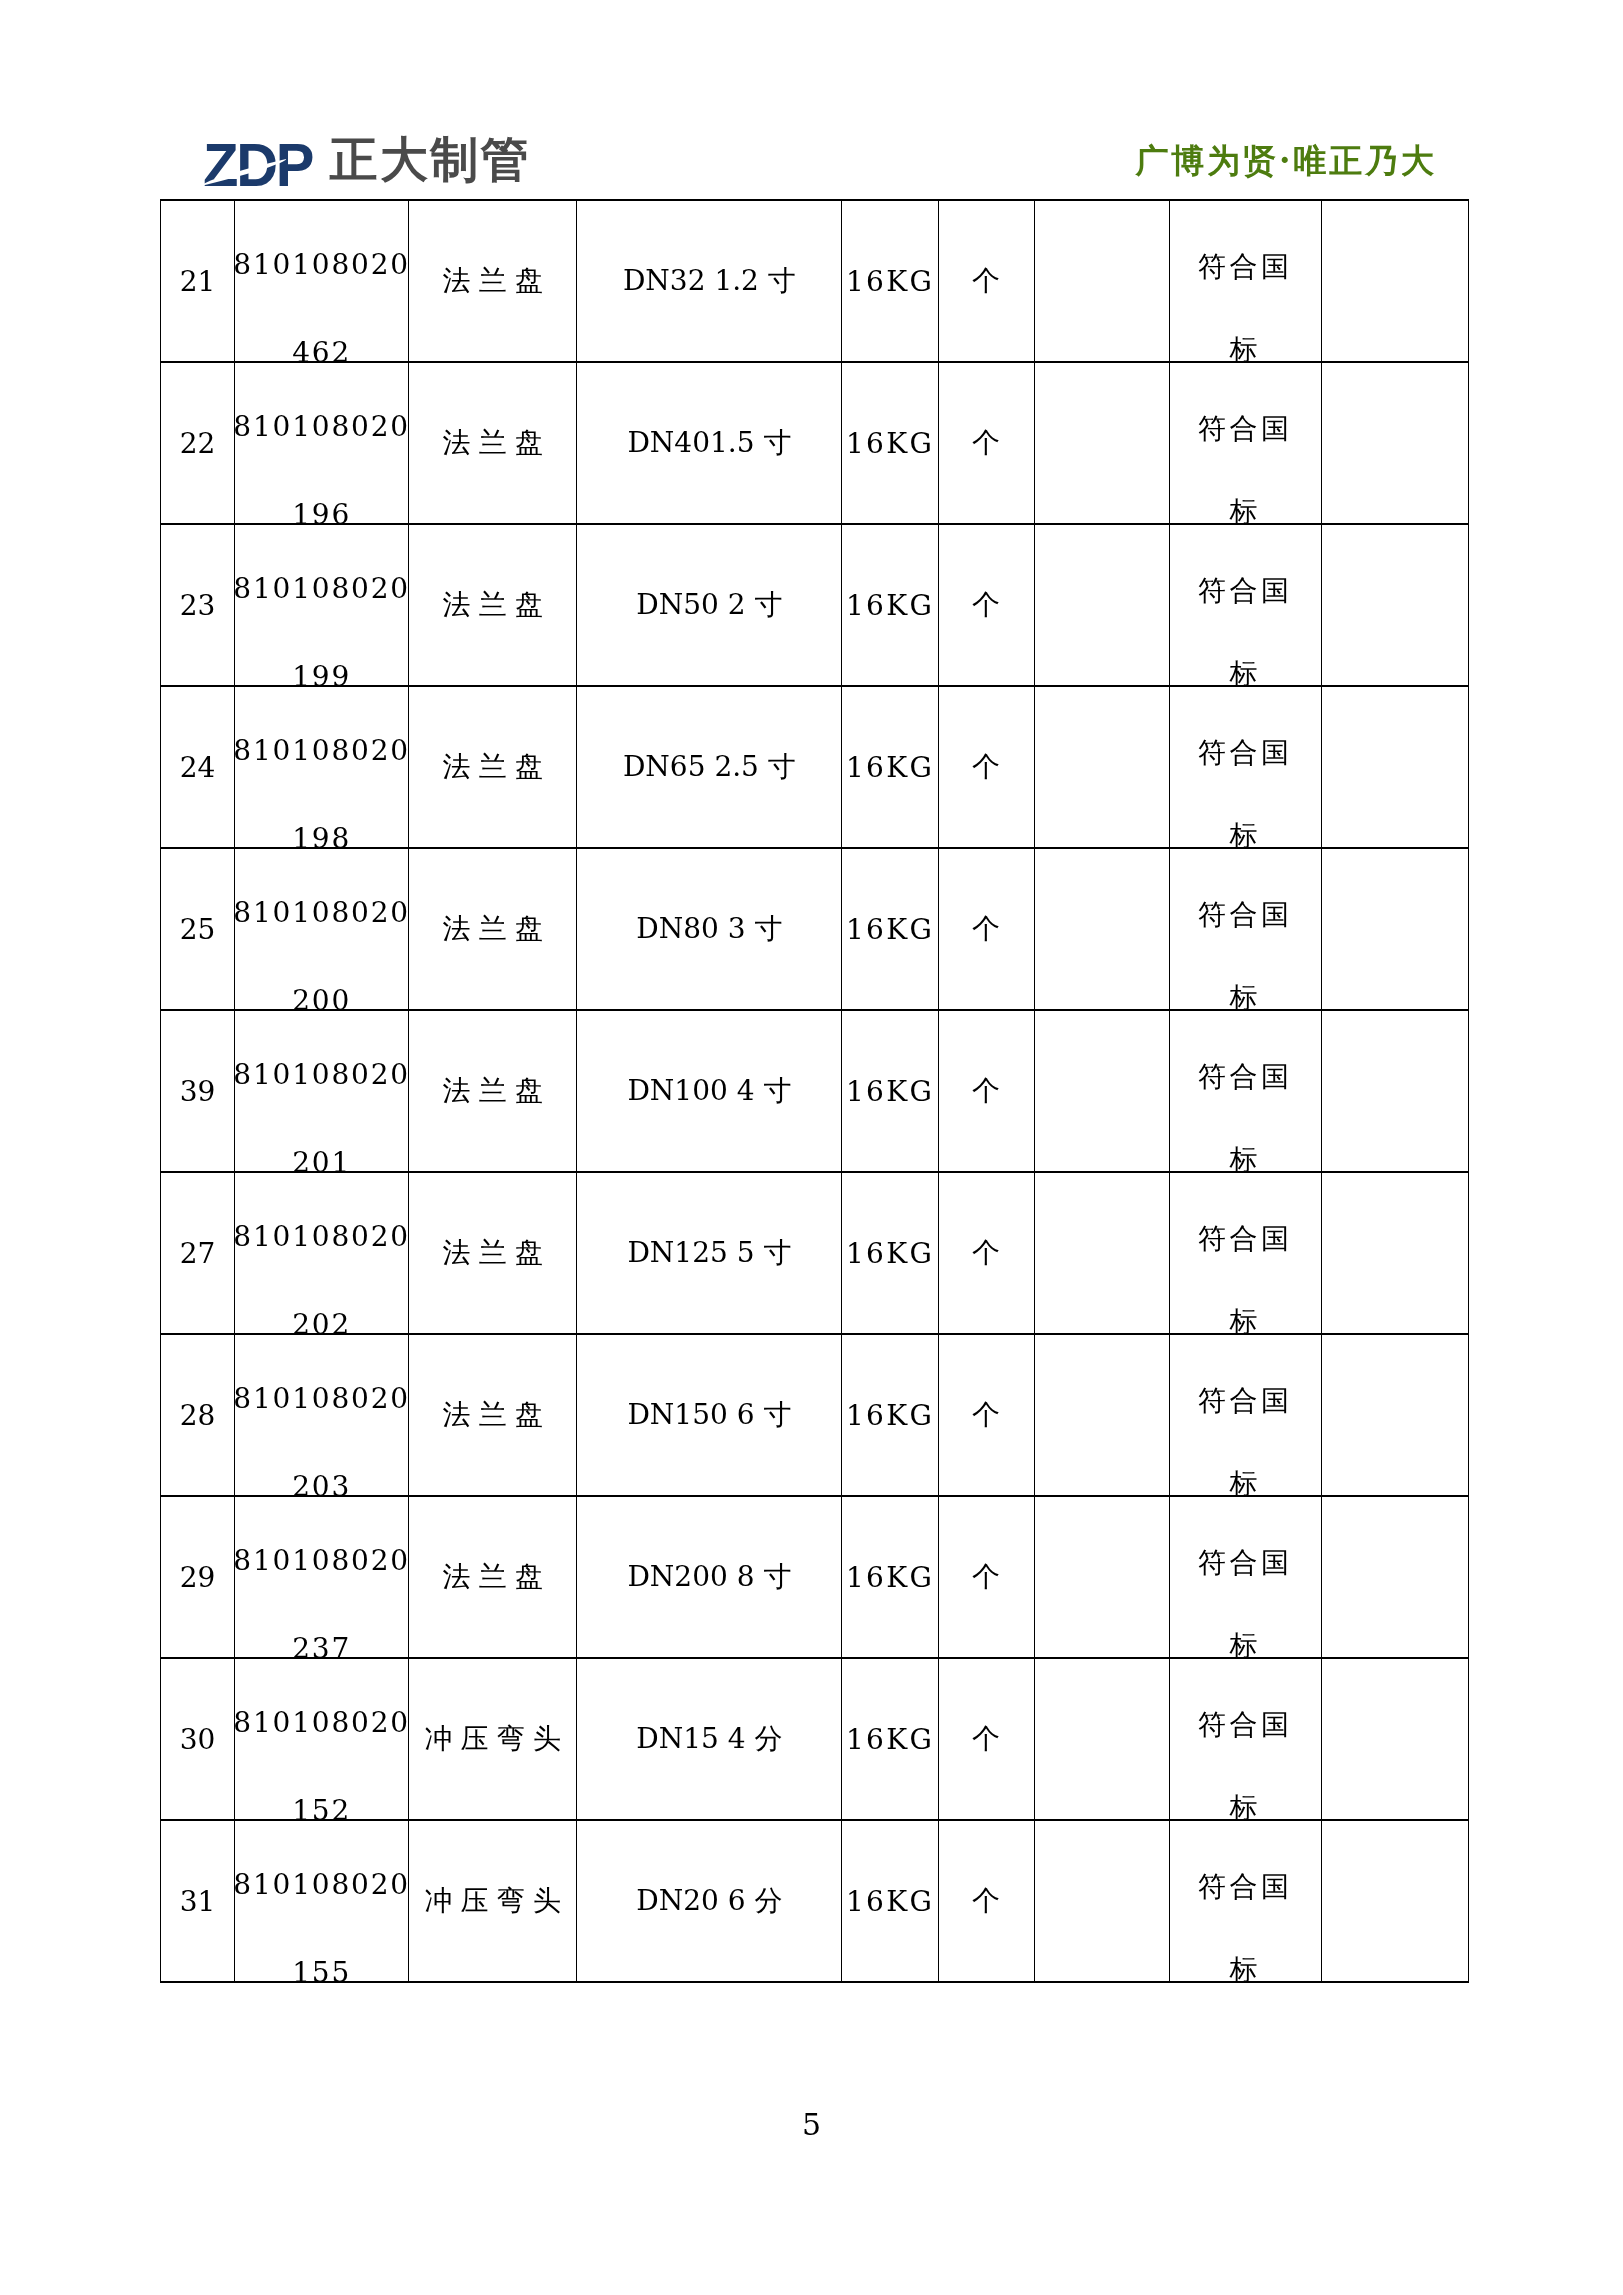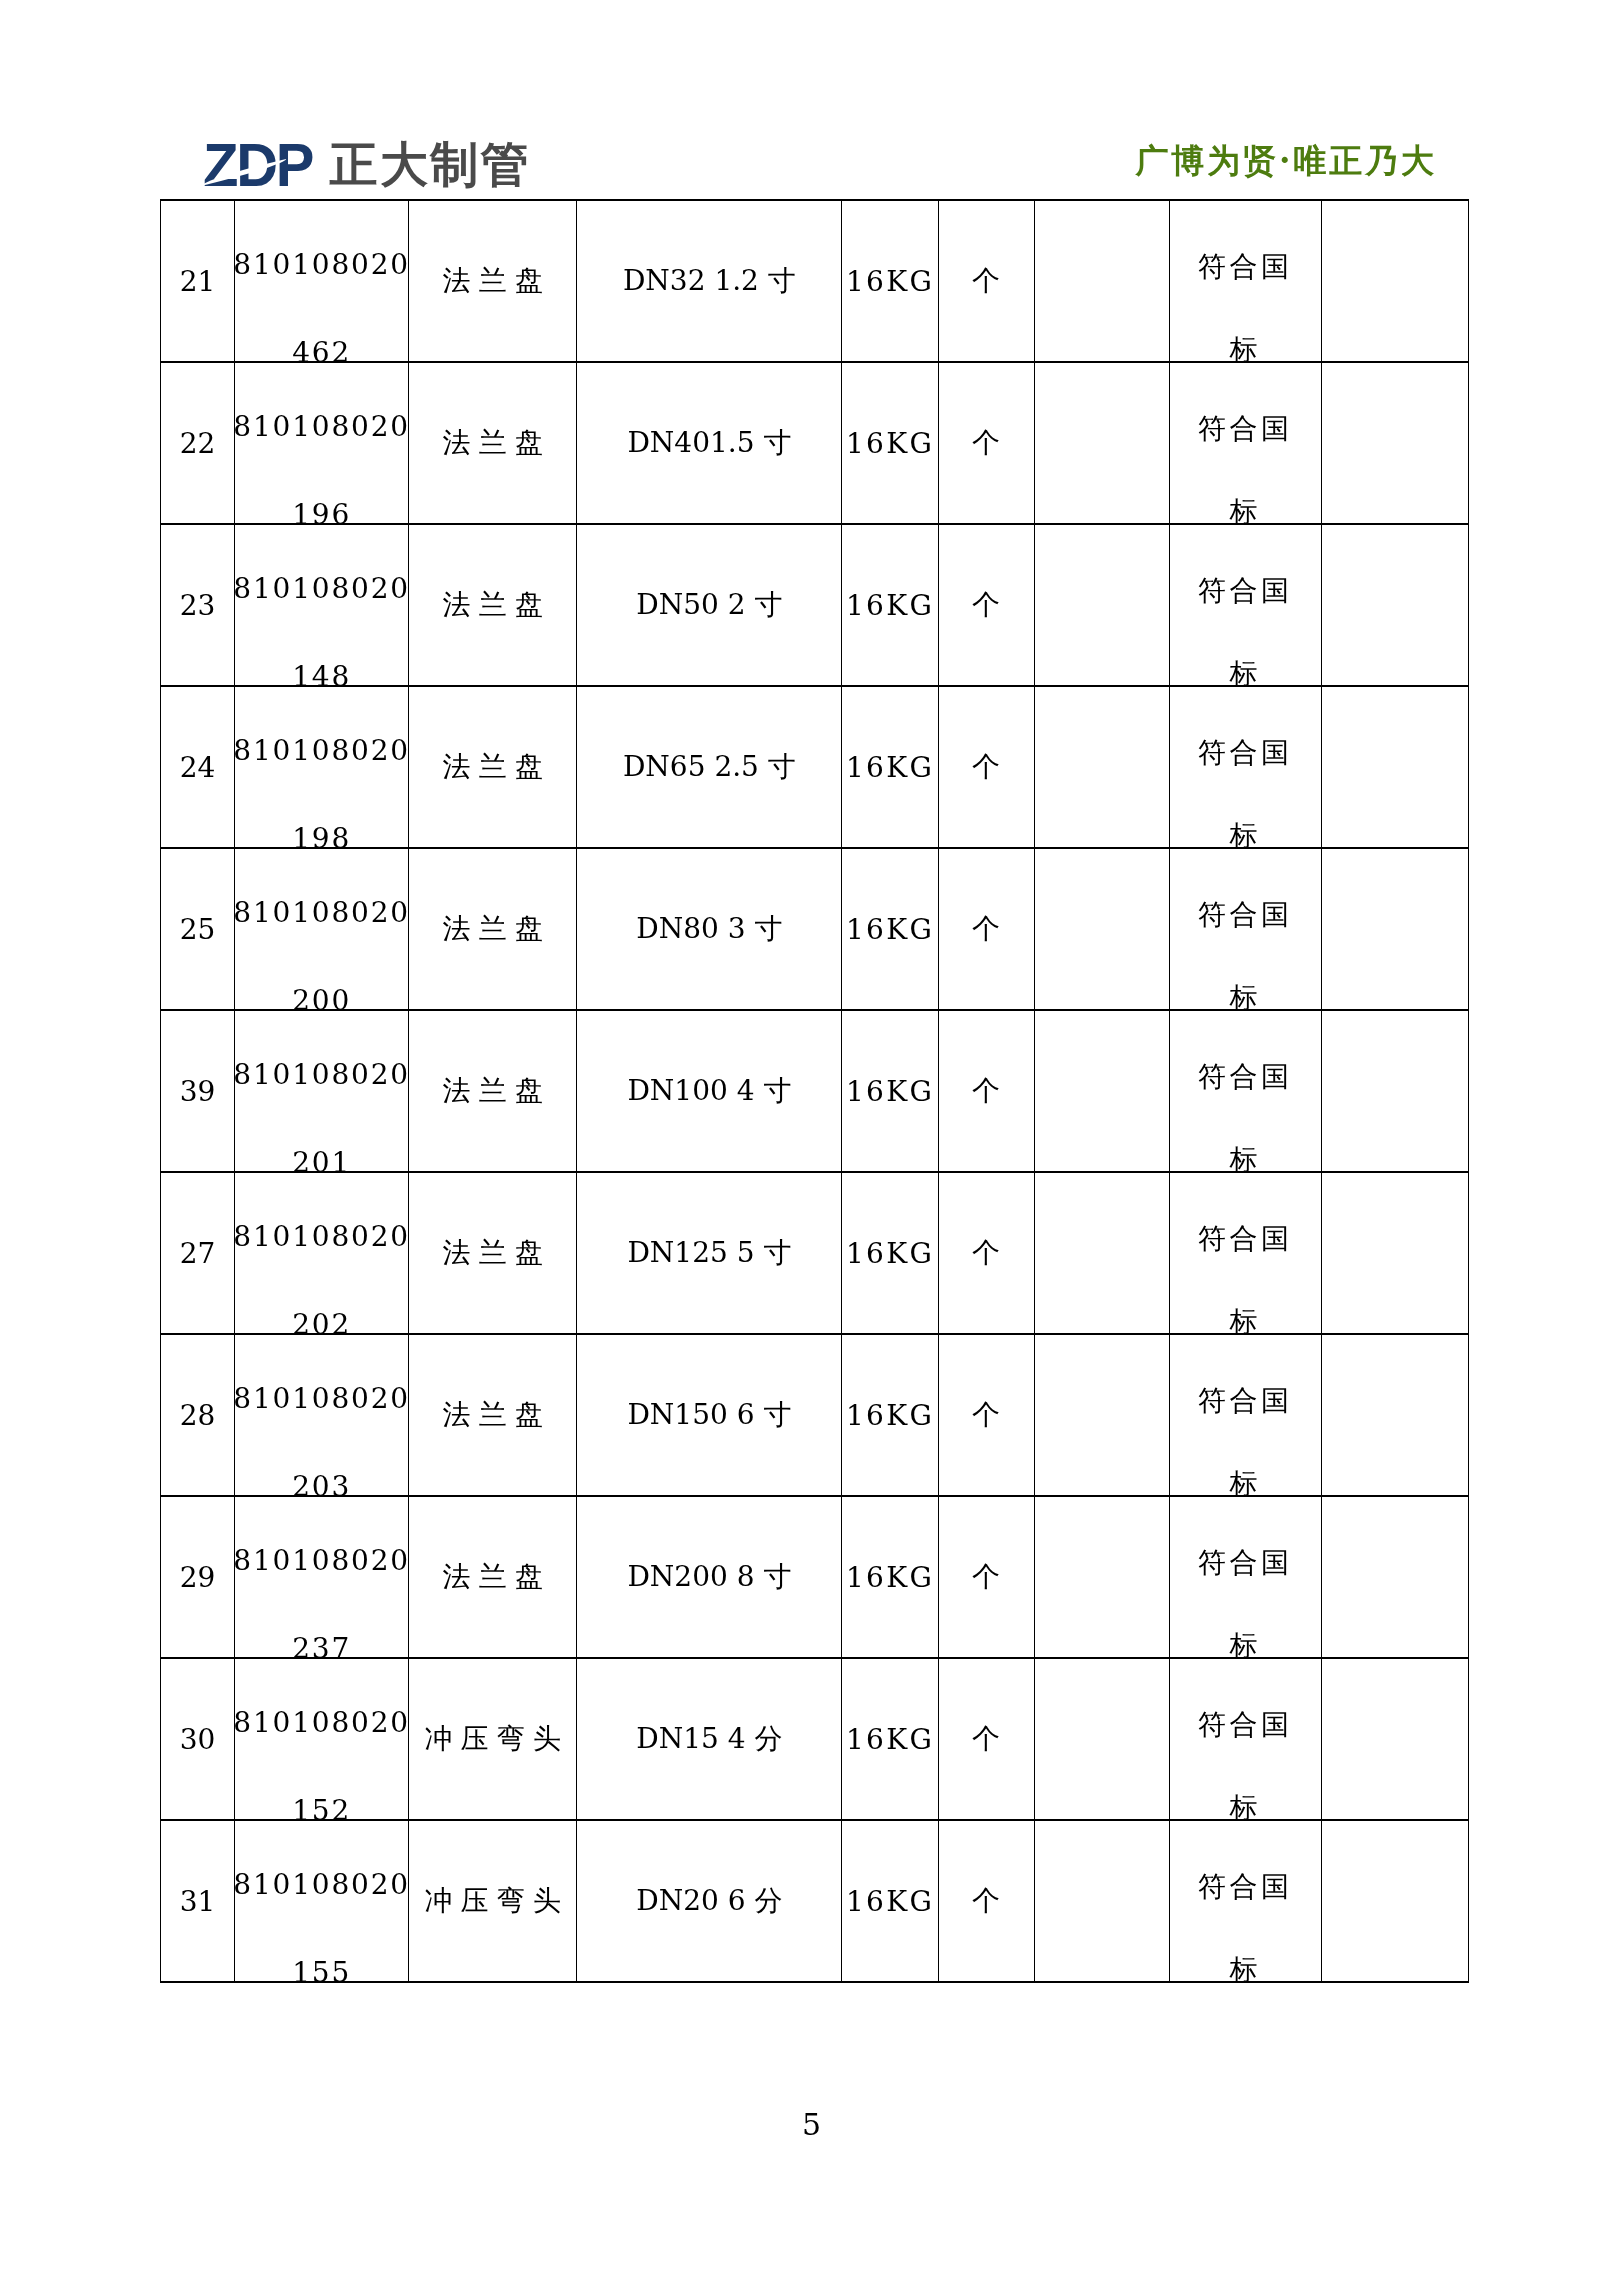"ZDP" .header-logo { align-items: center -> none }
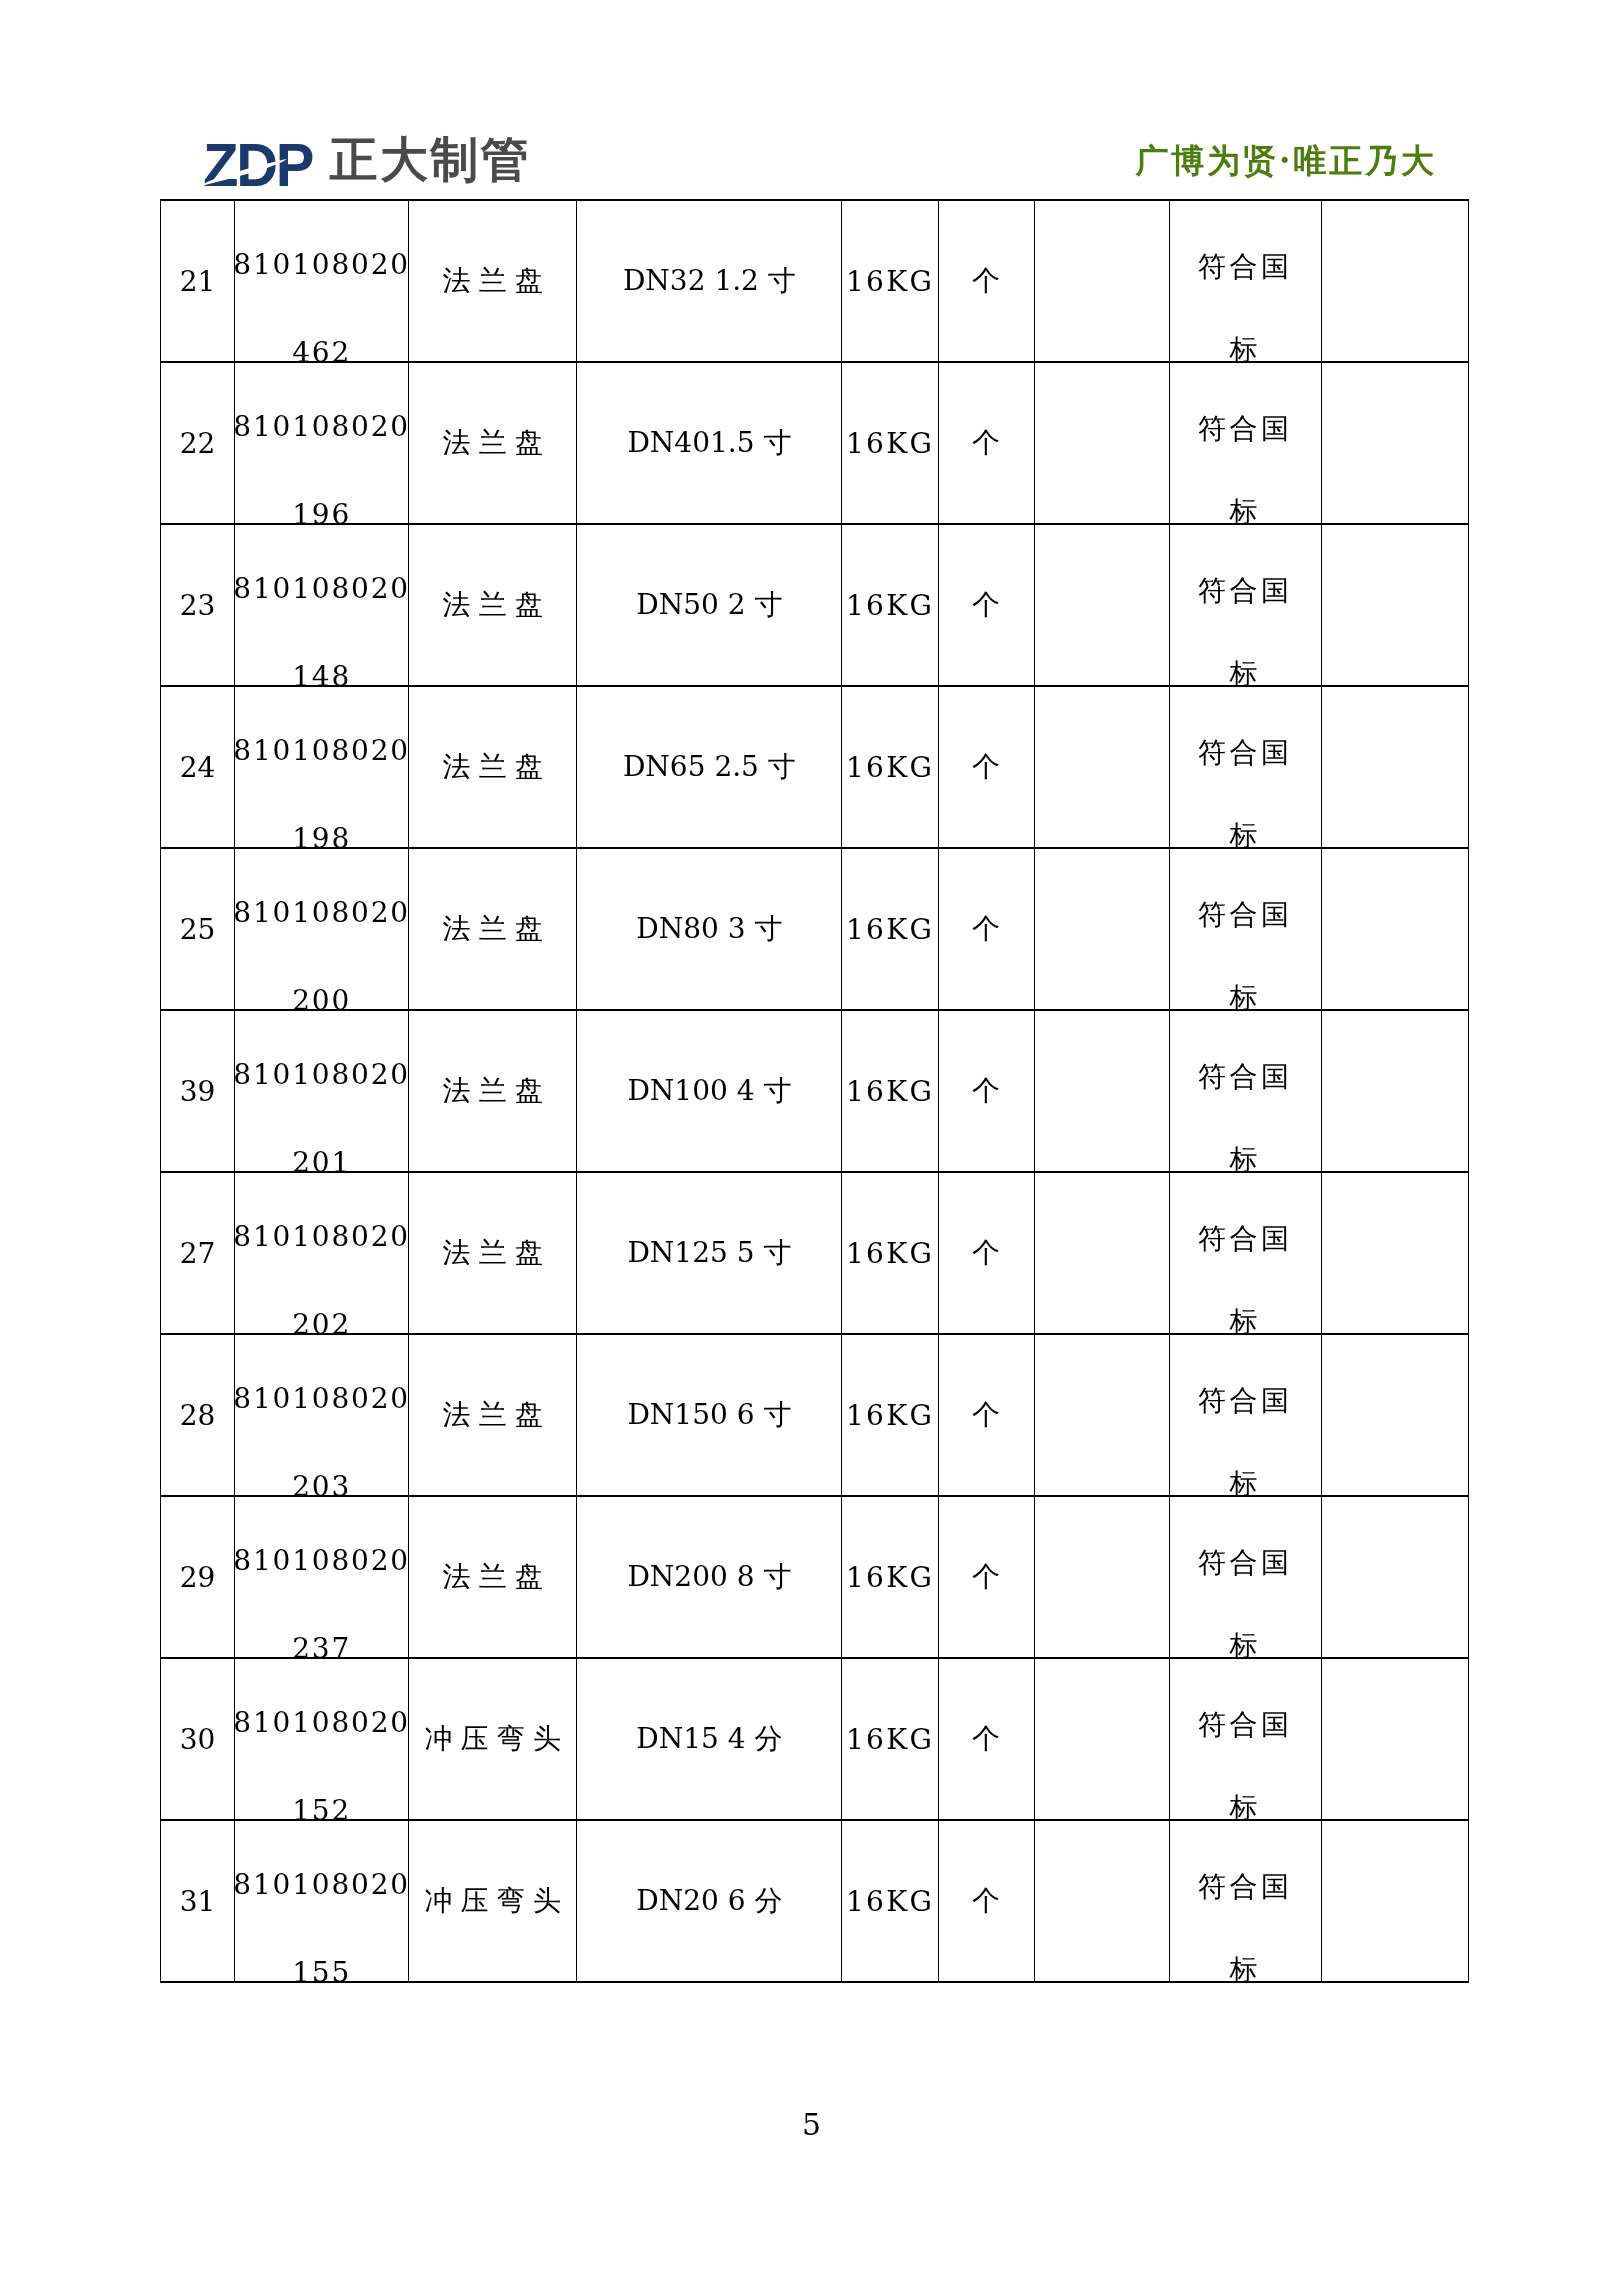"148" span { text: 148 -> 199 }
